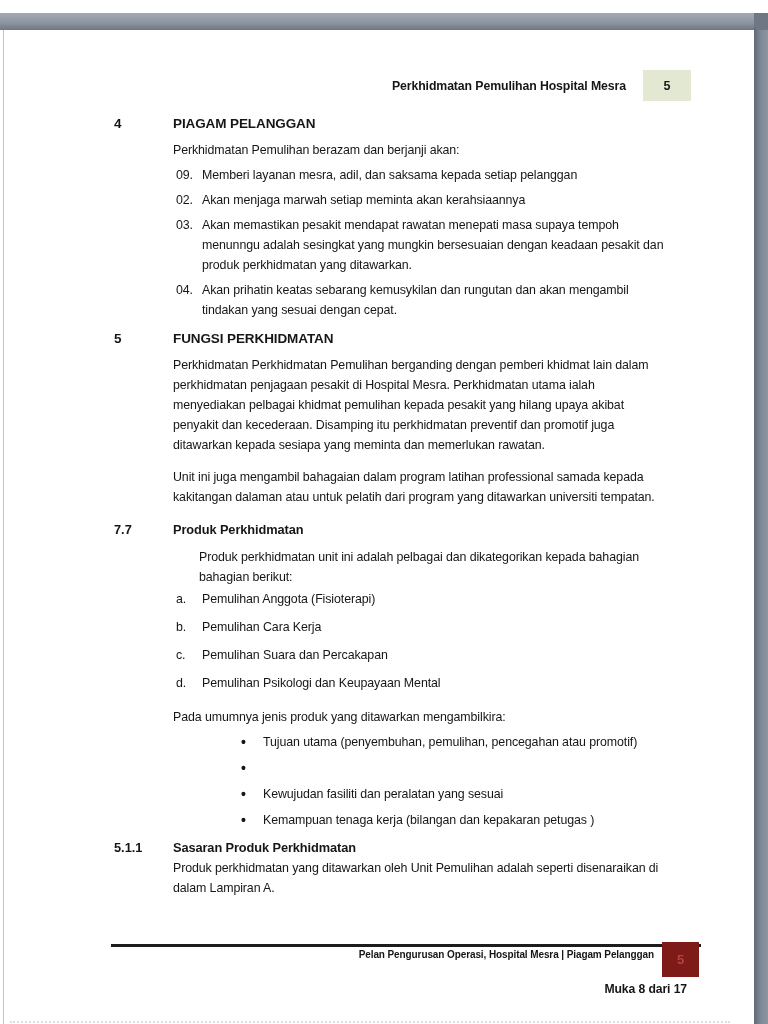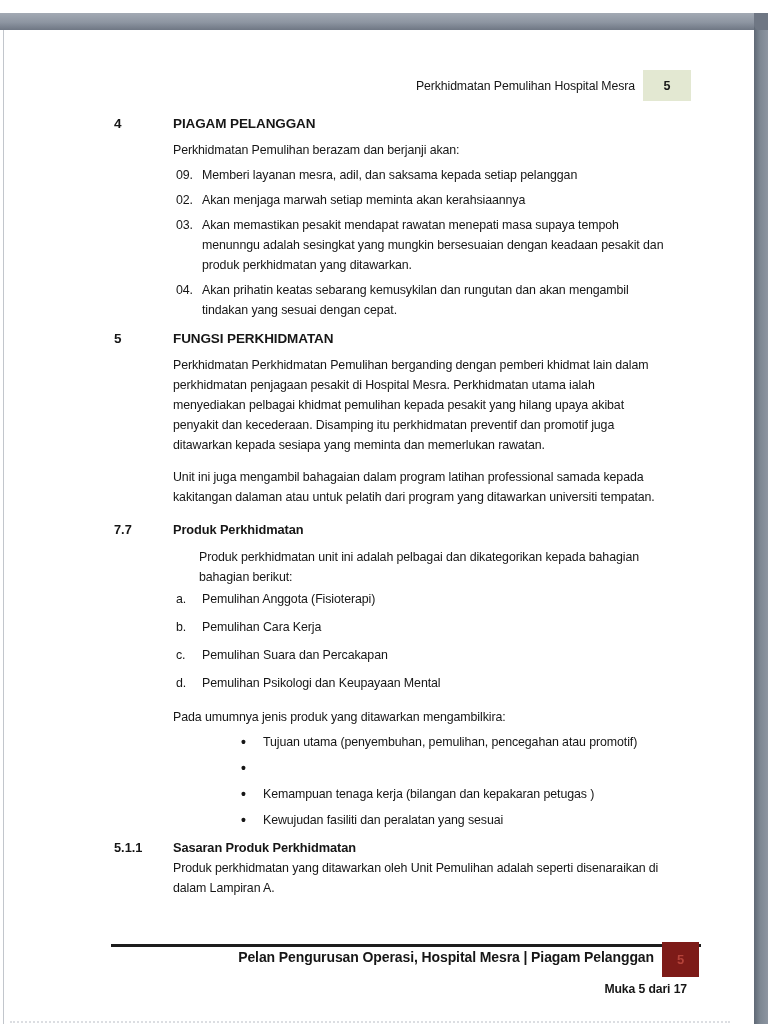"Perkhidmatan Pemulihan Hospital Mesra" .doc-header .htext { font-weight: 400 -> 700; margin-right: 8px -> 17px }
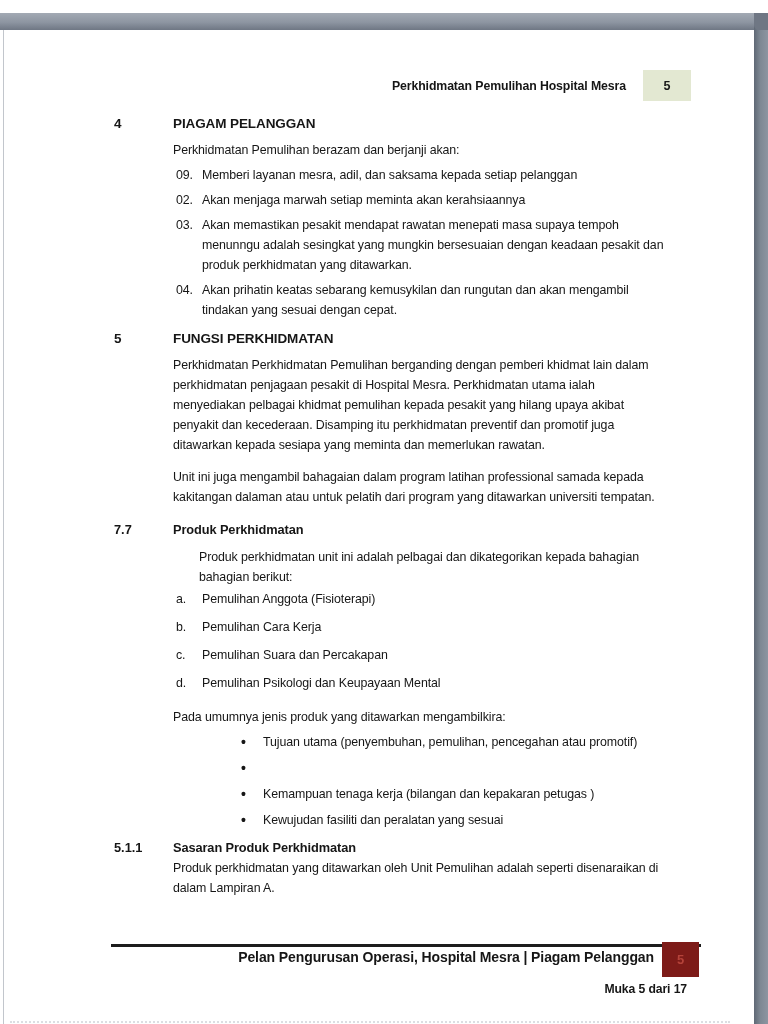"Kemampuan tenaga kerja (bilangan dan" div.bitem { order: before "Kewujudan fasiliti dan peralatan yang" -> after "Kewujudan fasiliti dan peralatan yang" }
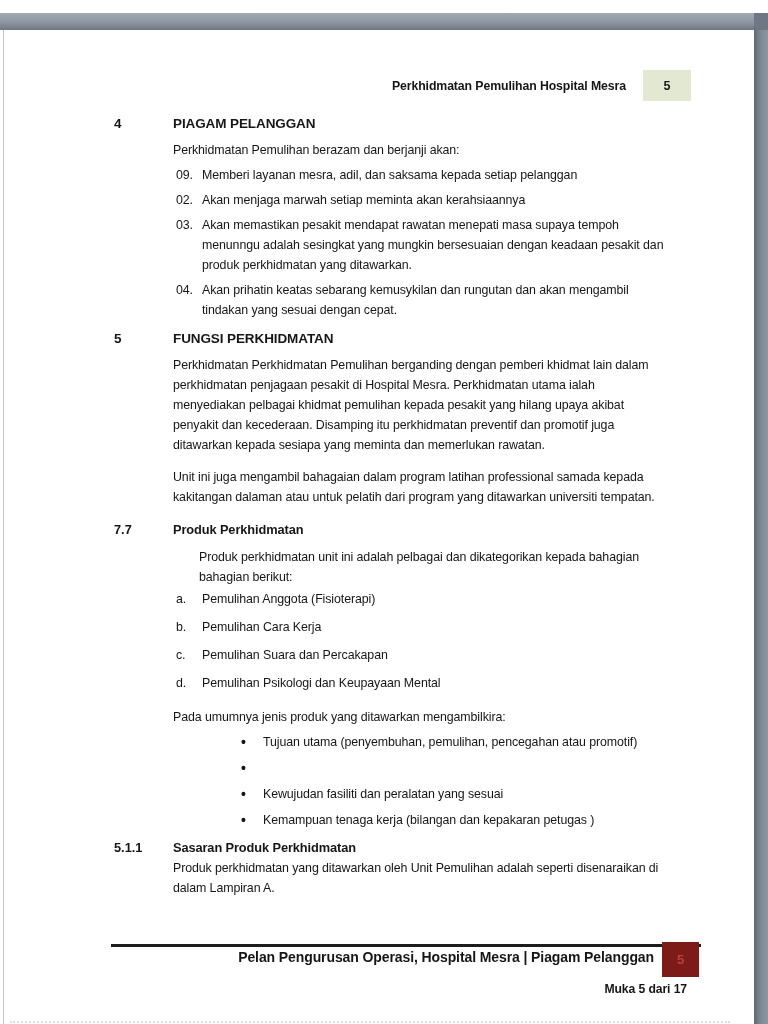"Pelan Pengurusan Operasi, Hospital Mesra" .footer-row .ftext { font-size: 14px -> 10px }
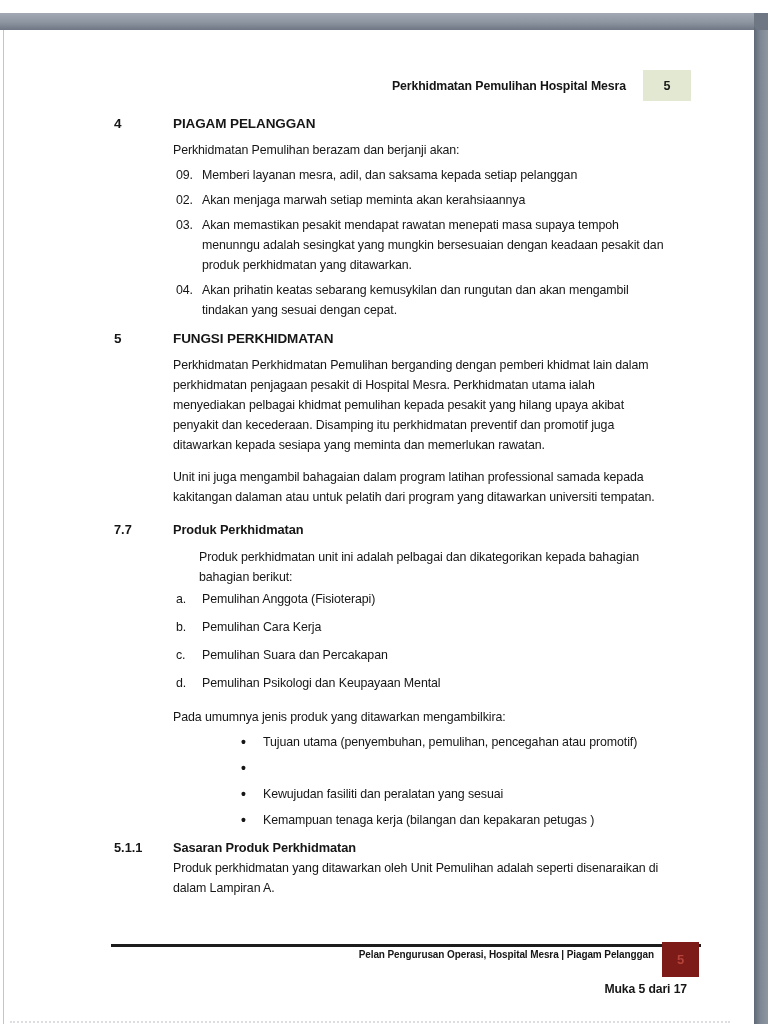"Muka 5 dari 17" div.footer-pageinfo { text: 5 -> 8 }
